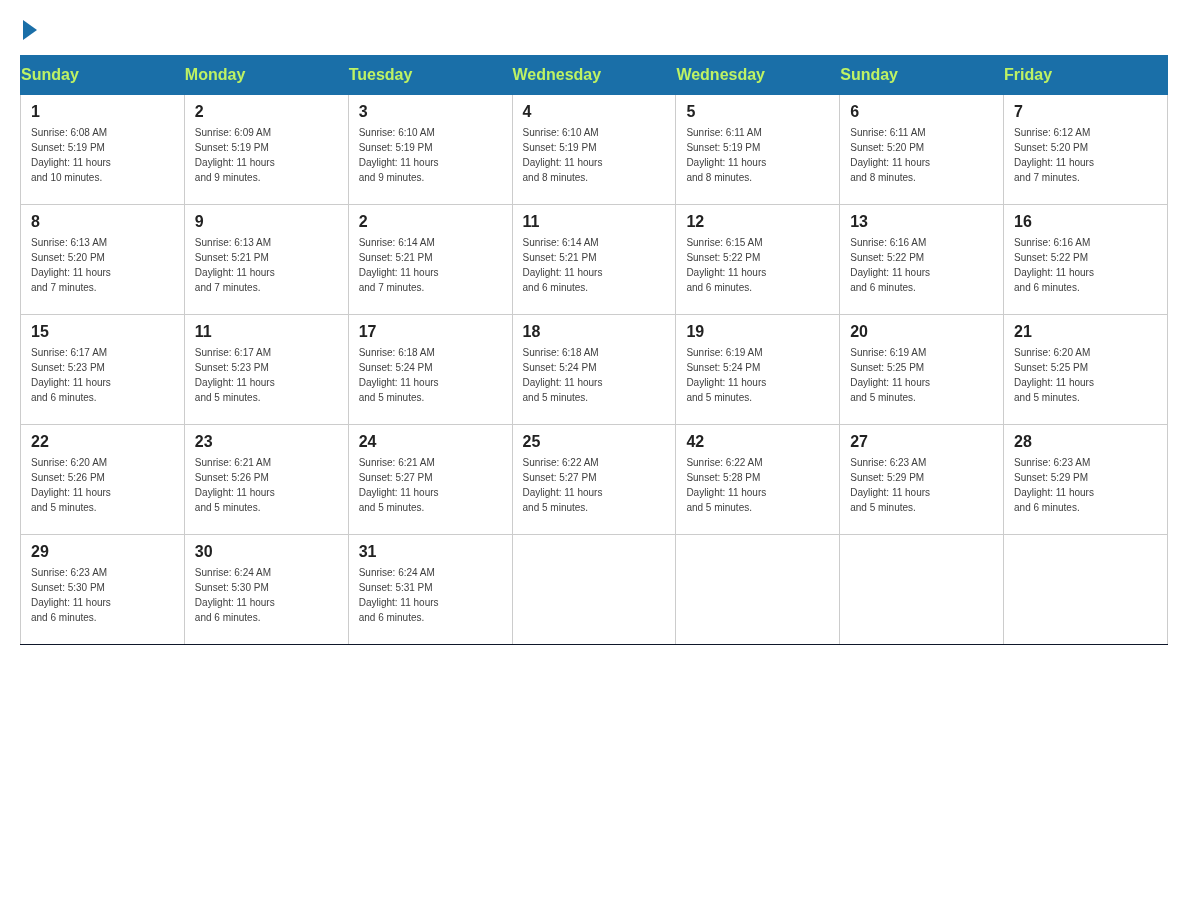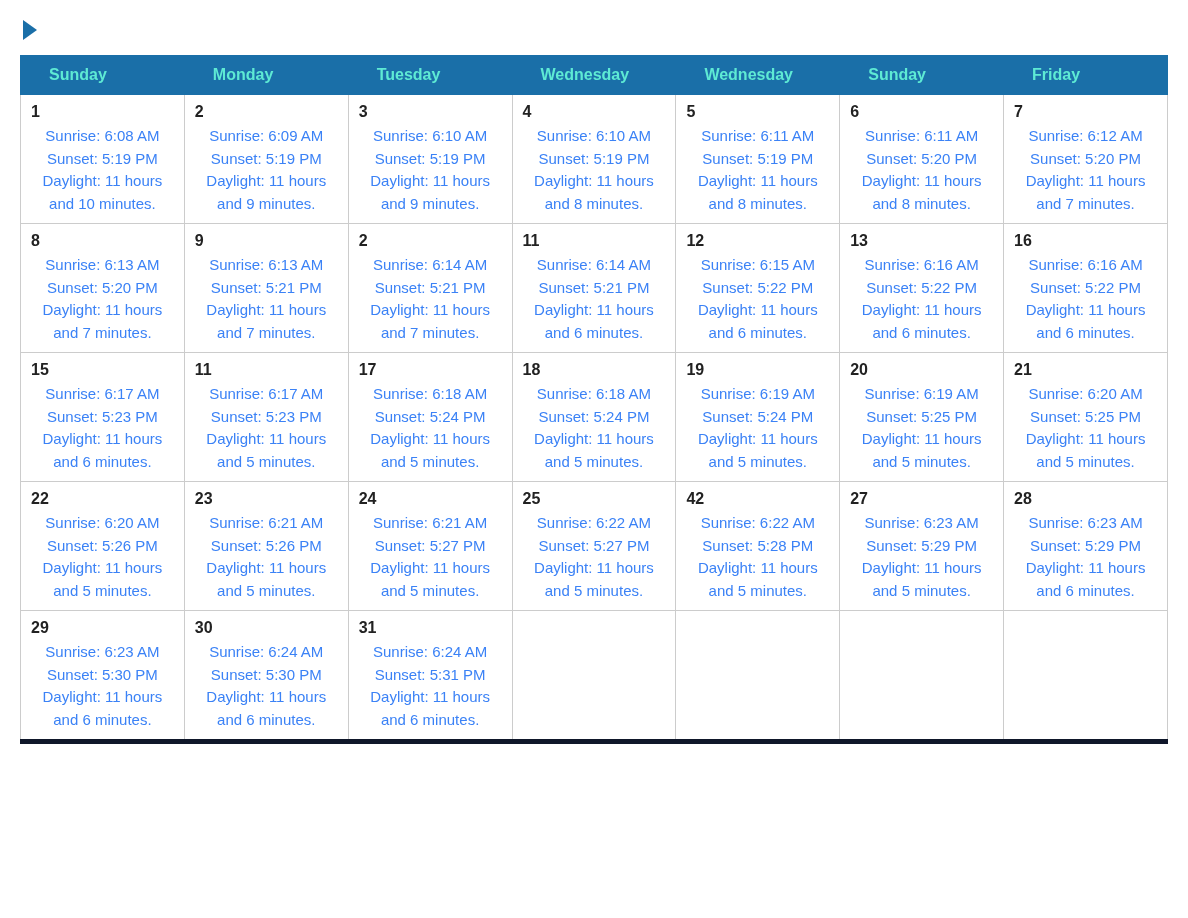"Sunday" .calendar th { color: #5eead4 -> #bef264; padding: 10px 28px -> 10px 0 }
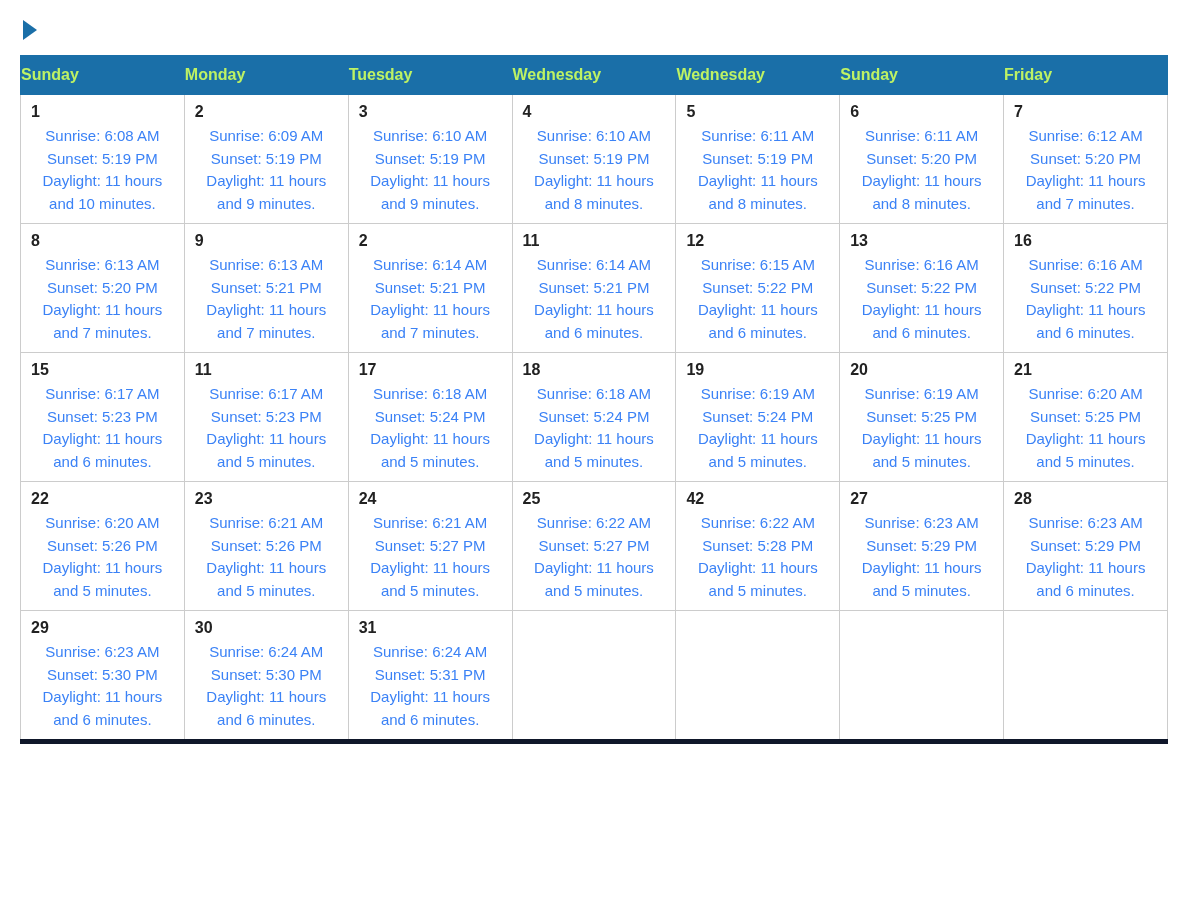"Sunrise: 6:08 AM" .day-info { color: #3b82f6 -> #404040; font-size: 15px -> 10px; text-align: center -> none }
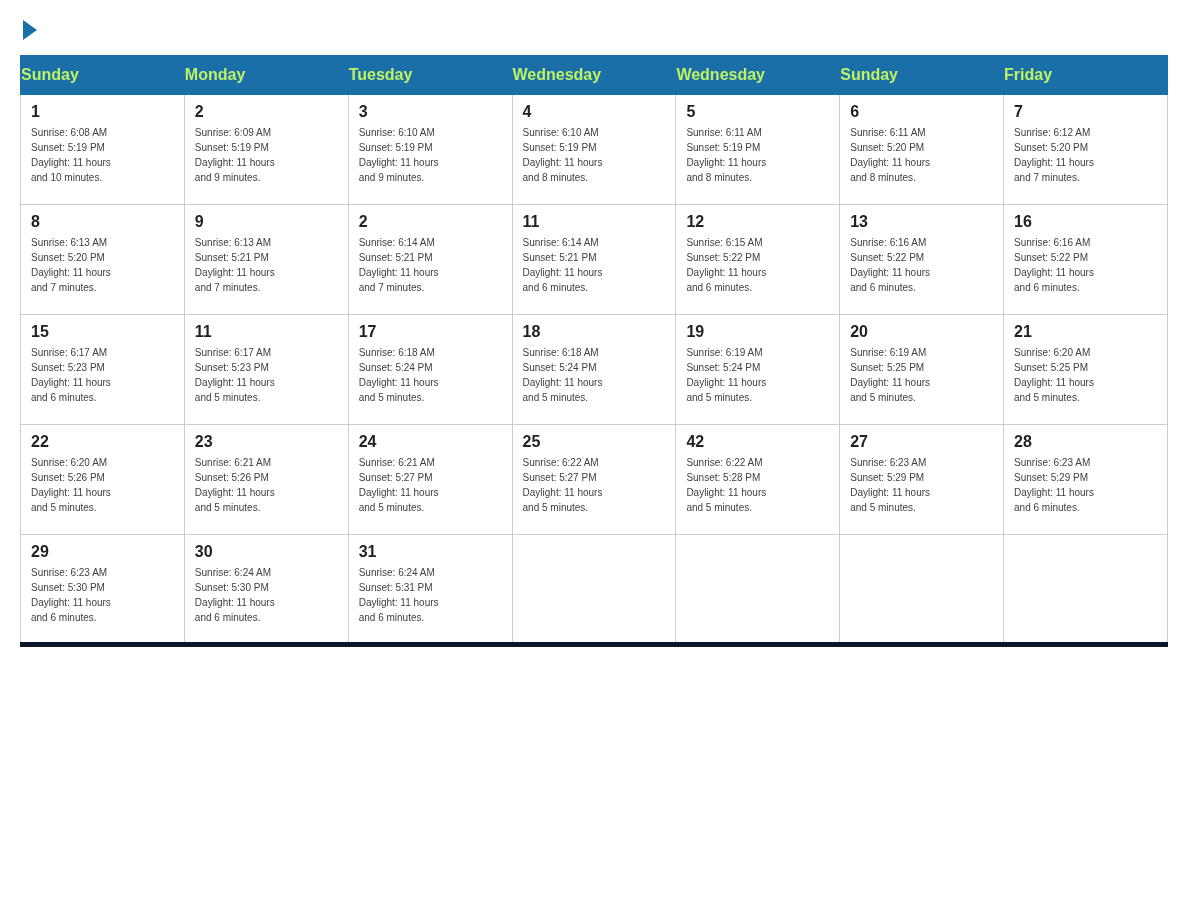"29" tr:last-child td { border-bottom: 5px solid #0f172a -> 1px solid #0f172a }
